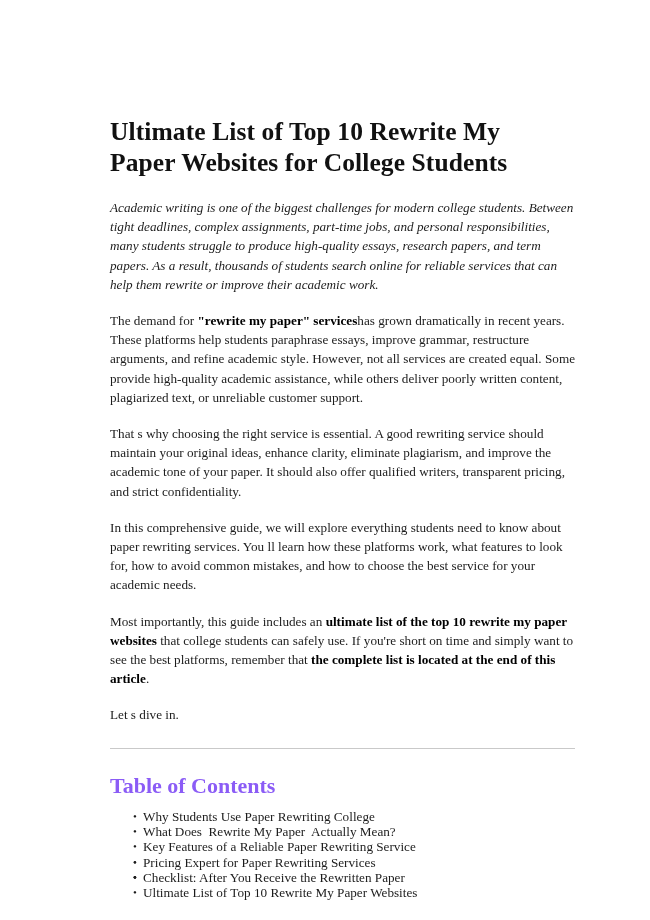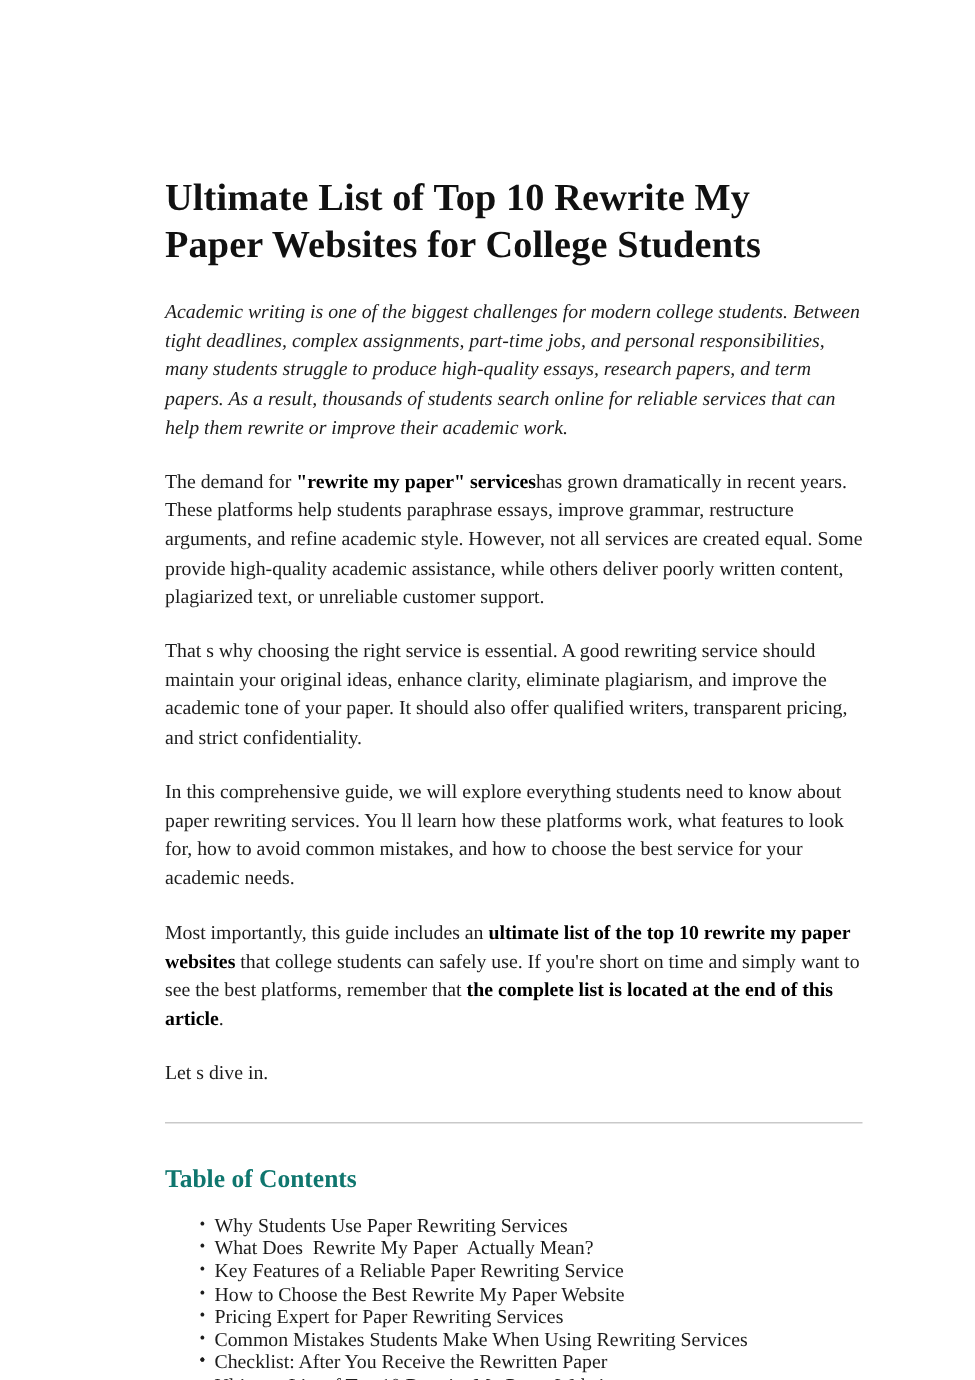"Table of Contents" .toc-heading { color: #0f766e -> #8b5cf6; font-size: 17px -> 22px }
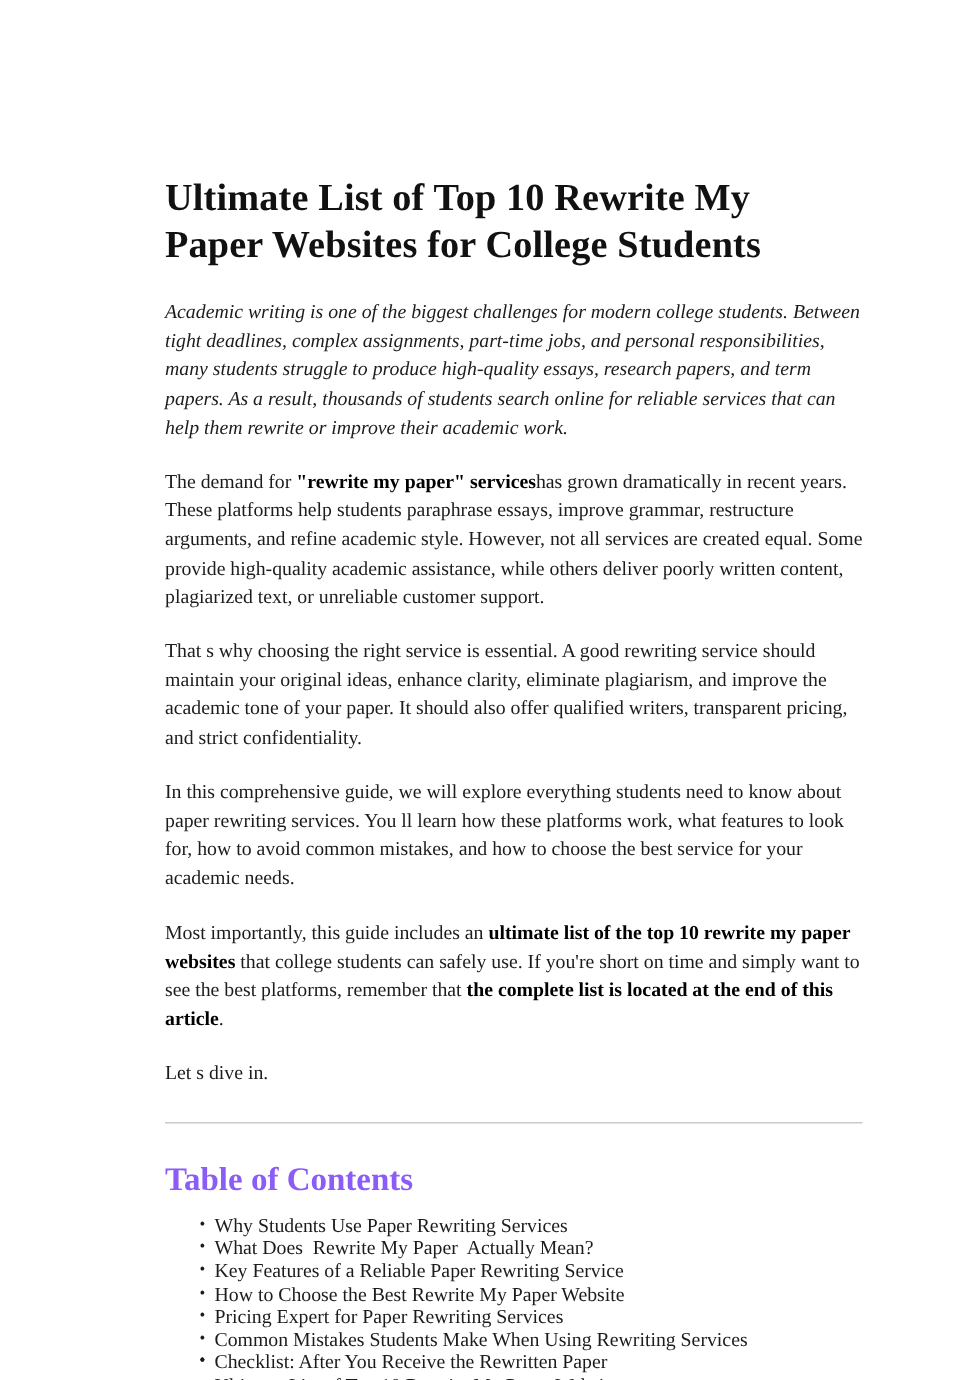"Why Students Use Paper Rewriting" span { text: Services -> College }
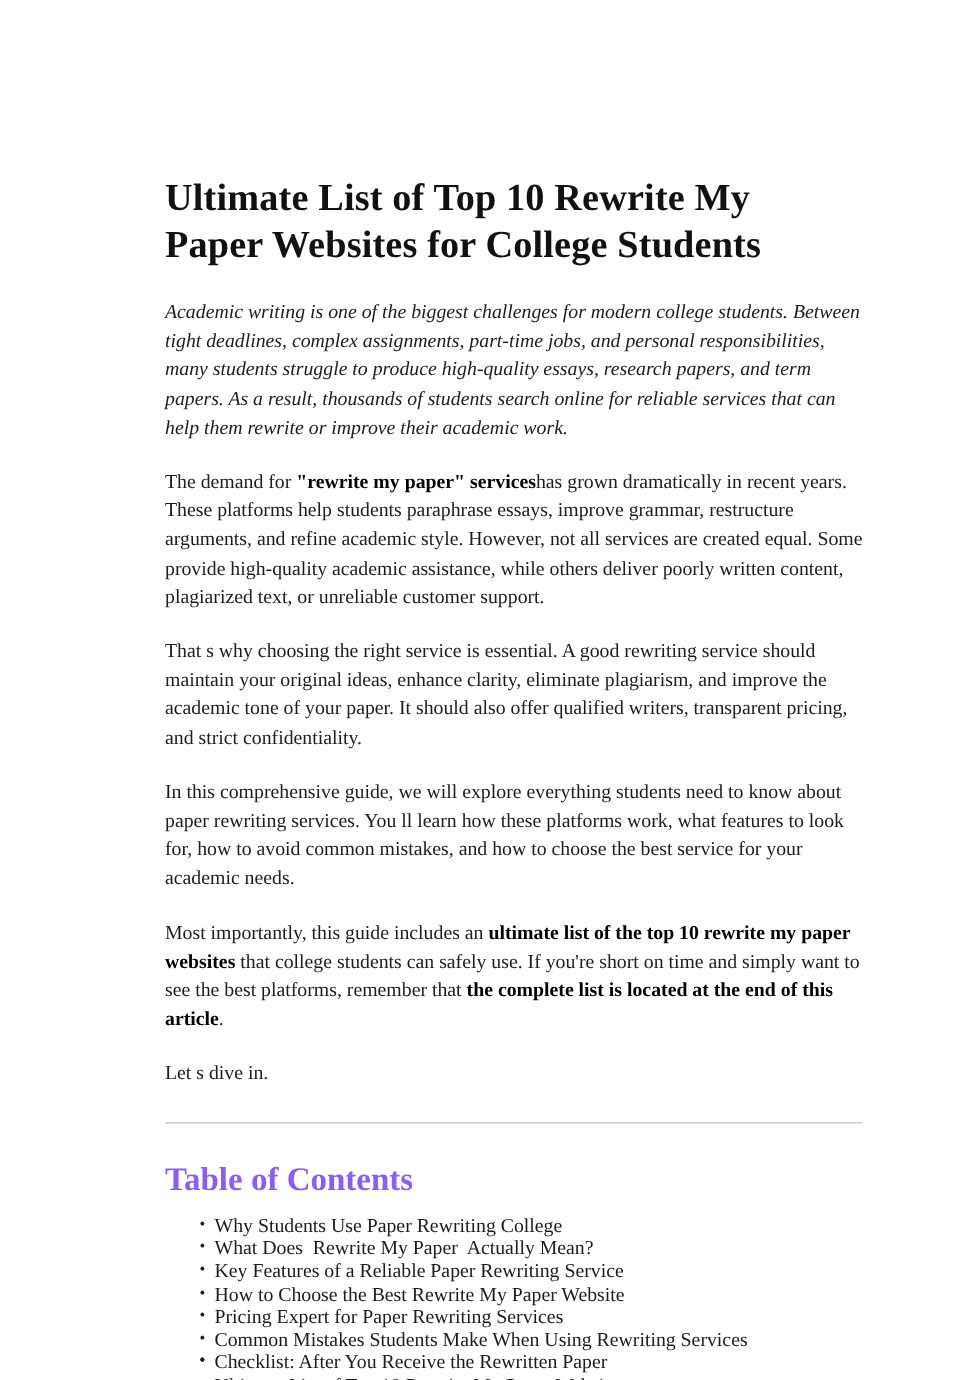"How to Choose the Best" span { html: <span>How to Choose the Best Rewrite My Paper Website</span> -> none }
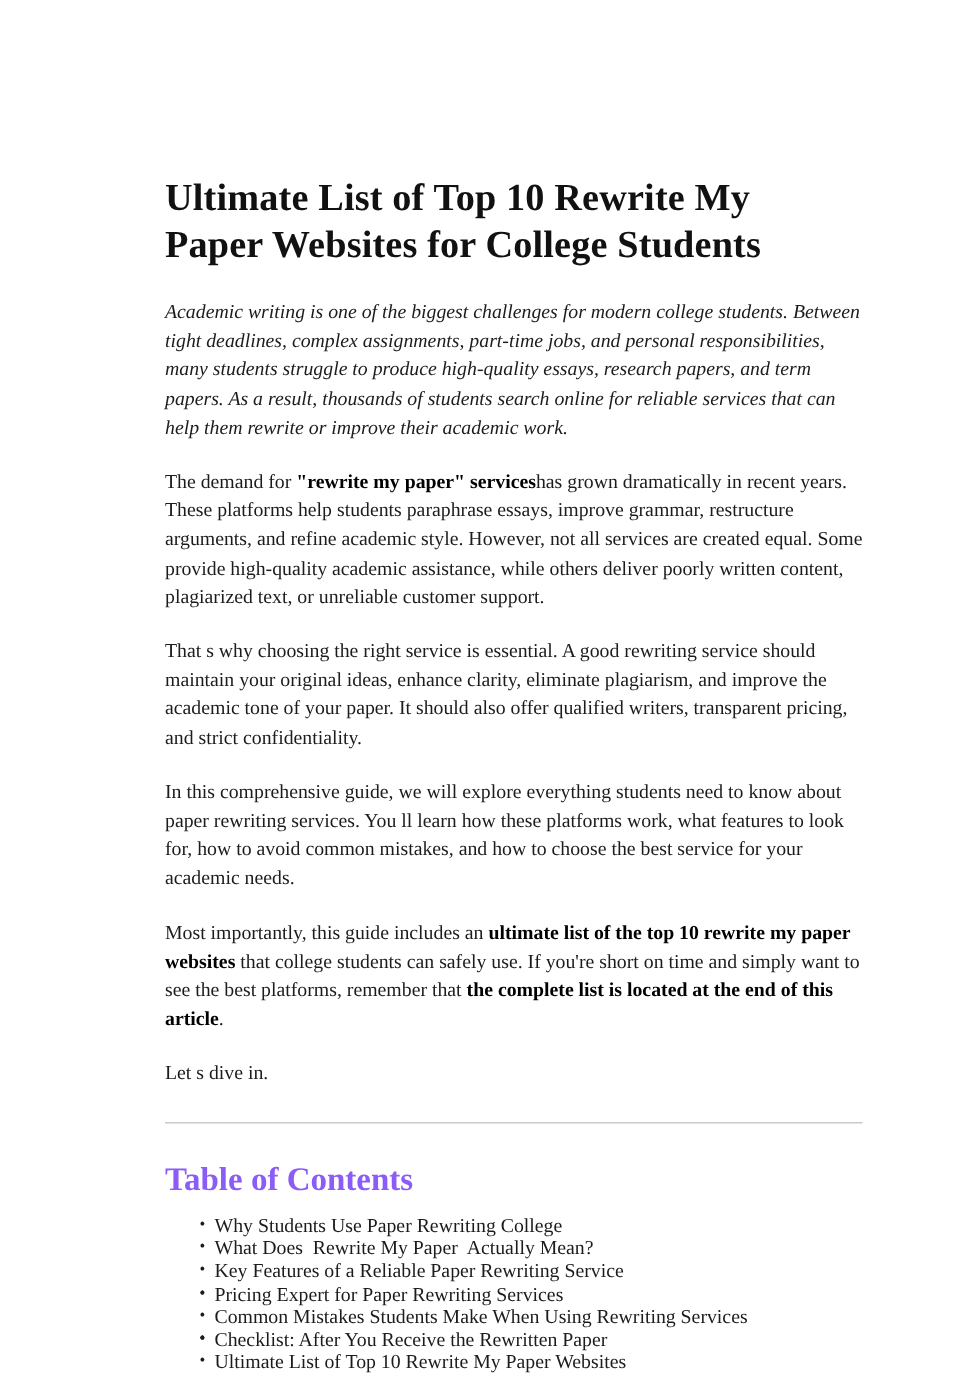"Common Mistakes Students Make When" span { html: <span>Common Mistakes Students Make When Using Rewriting Services</span> -> none }
